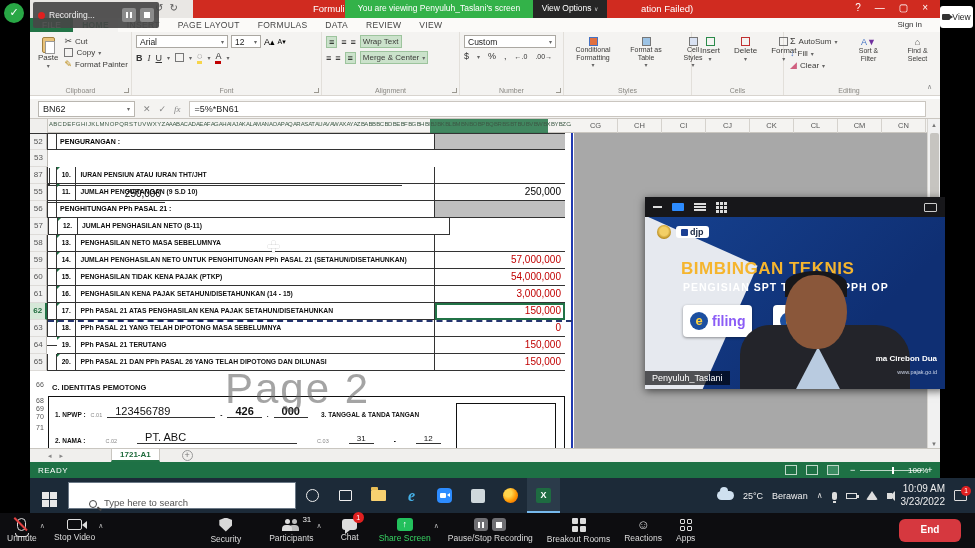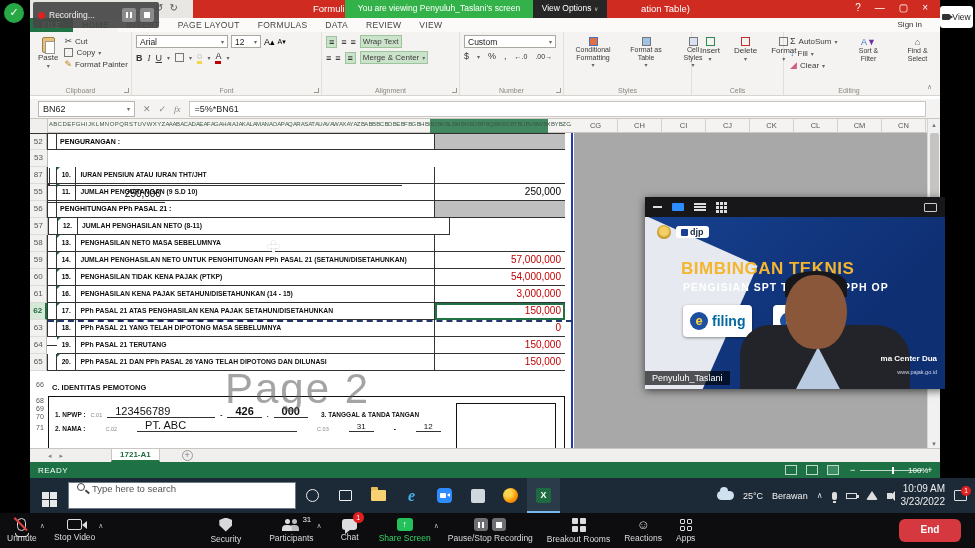"ation Table)" span.title-frag { text: Table -> Failed }
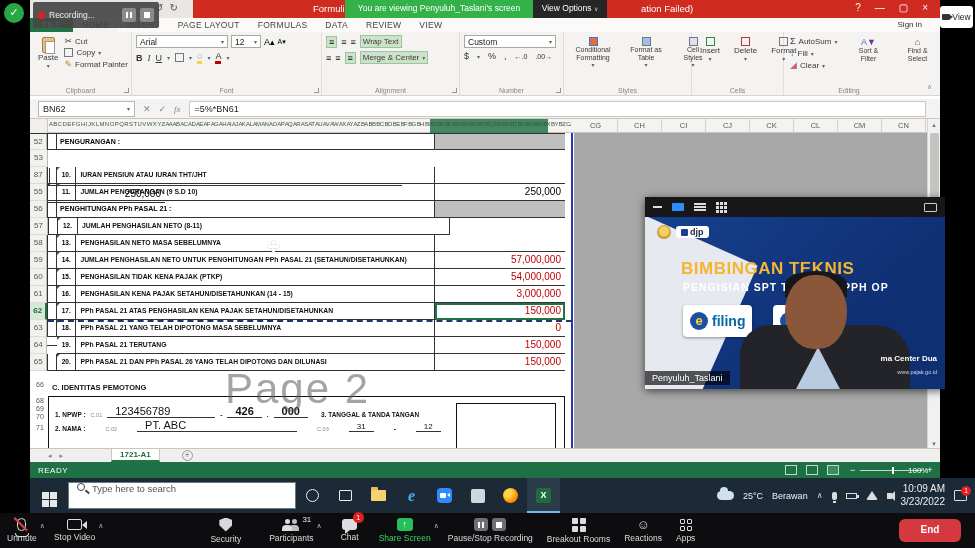"filing" .elogo .et { color: #0369a1 -> #8b5cf6 }
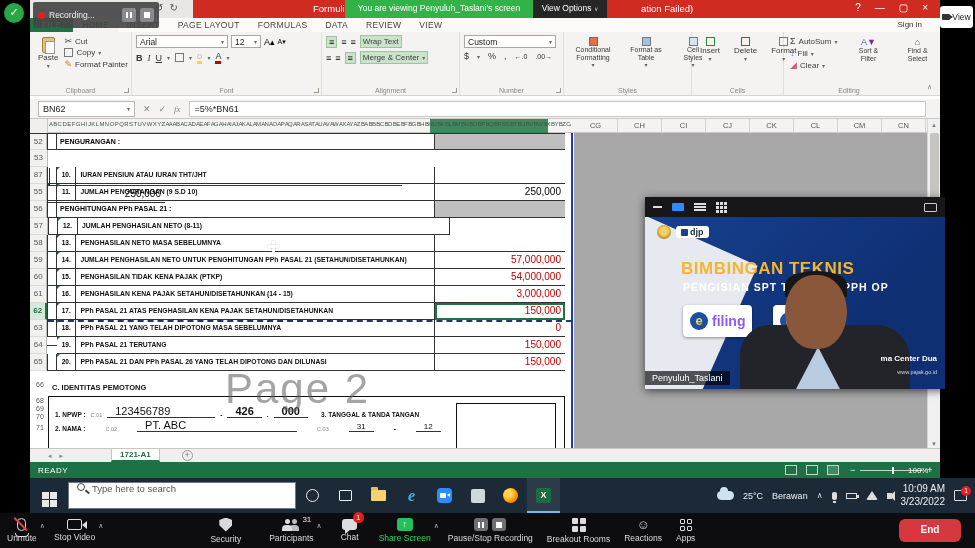"ma Center Dua" div.footer-org { text: Center -> Cirebon }
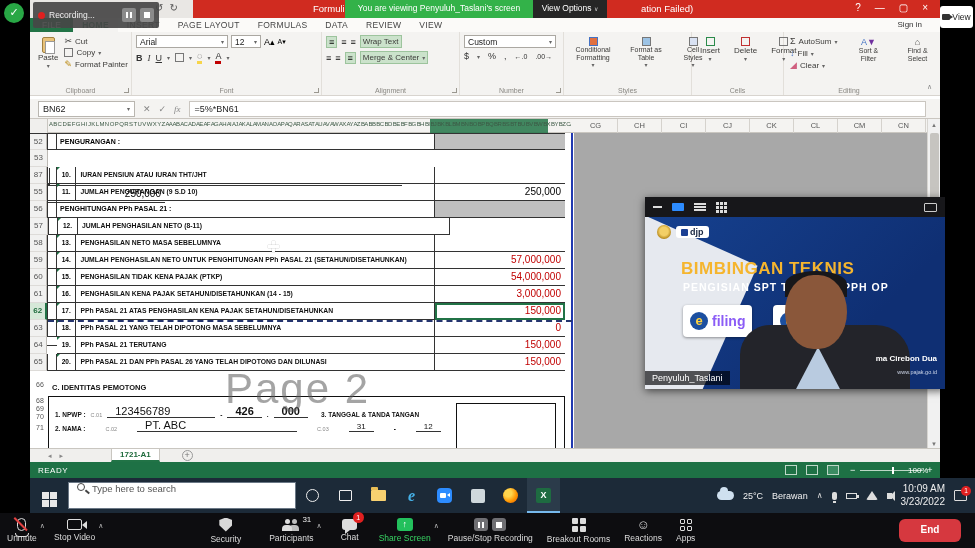"PT. ABC" div { top: 22px -> 34px }
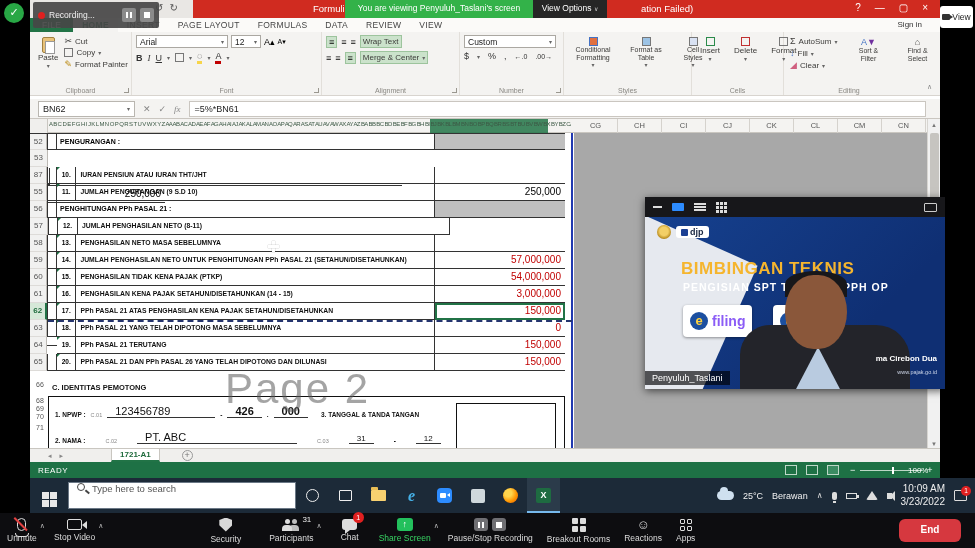"Type here to search" .searchbox { align-items: flex-start -> flex-end; padding: 0 8px -> 0 20px }
